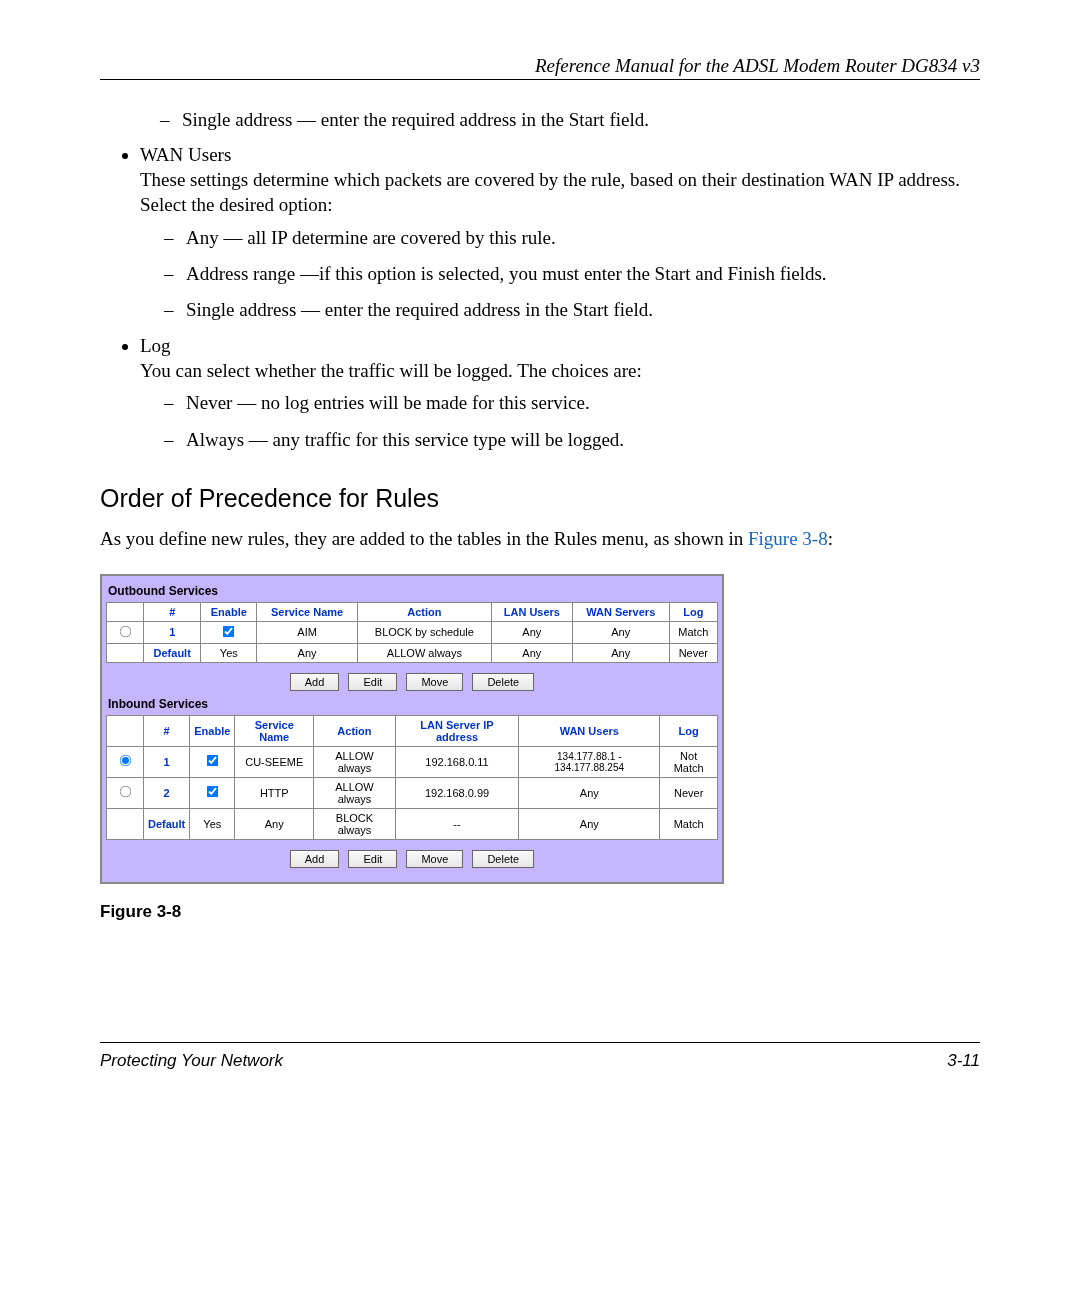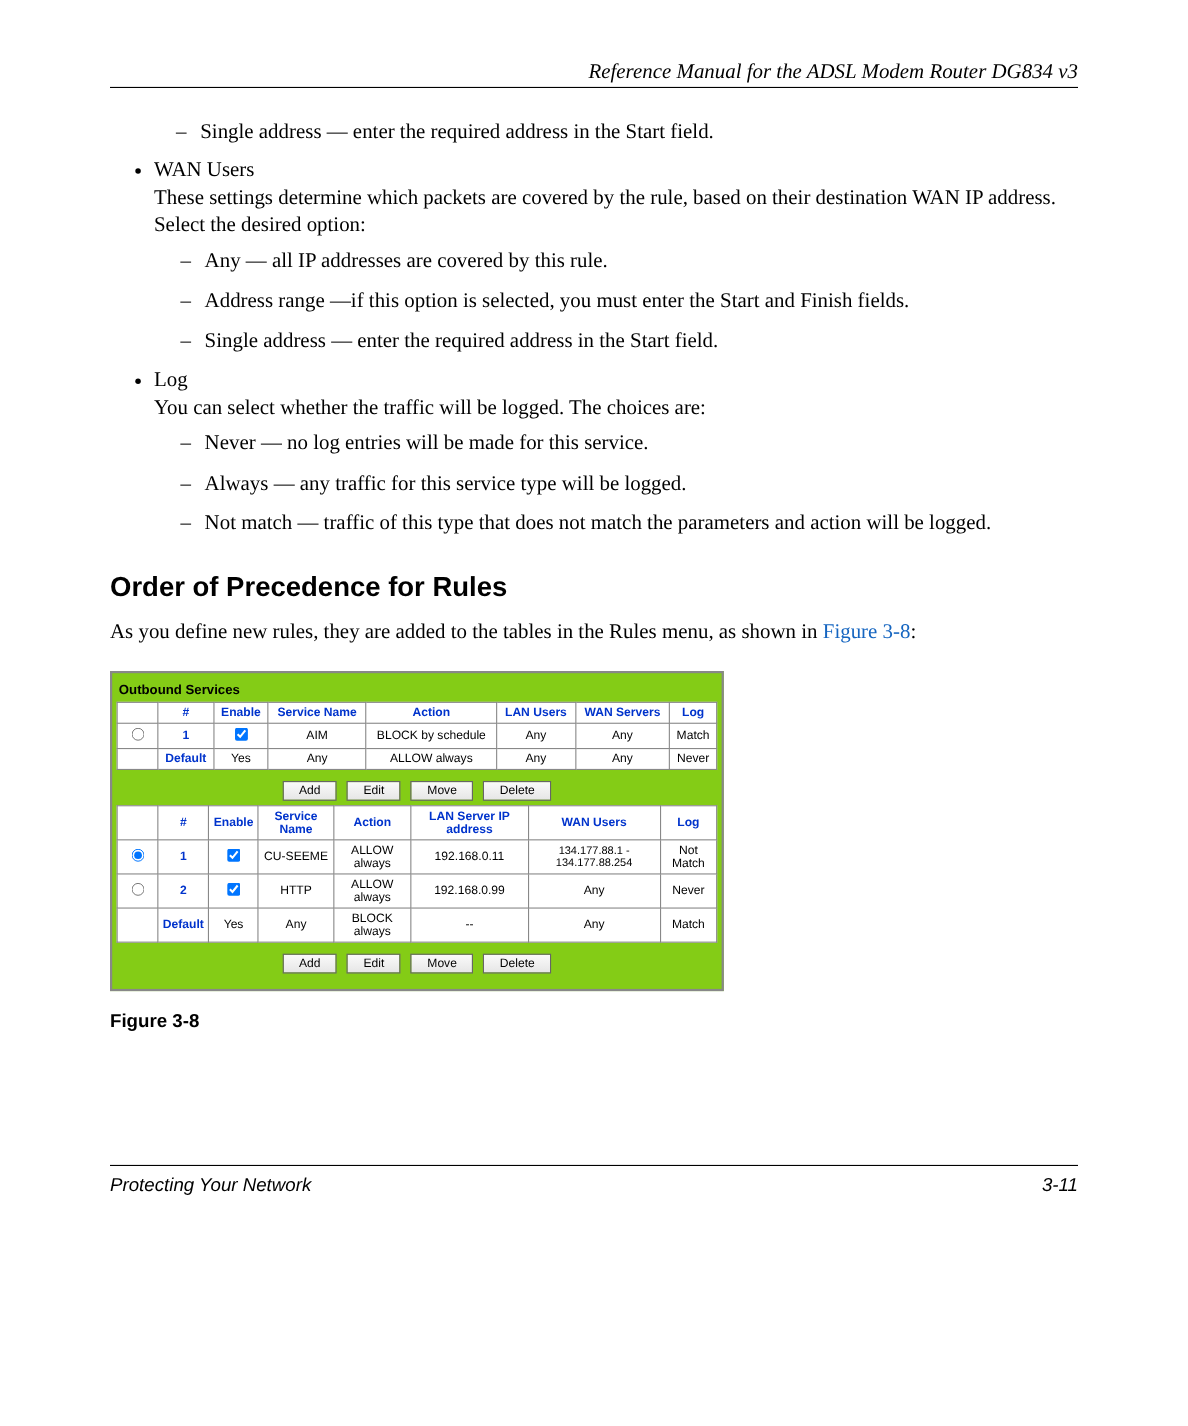"Any — all IP addresses" li { text: addresses -> determine }
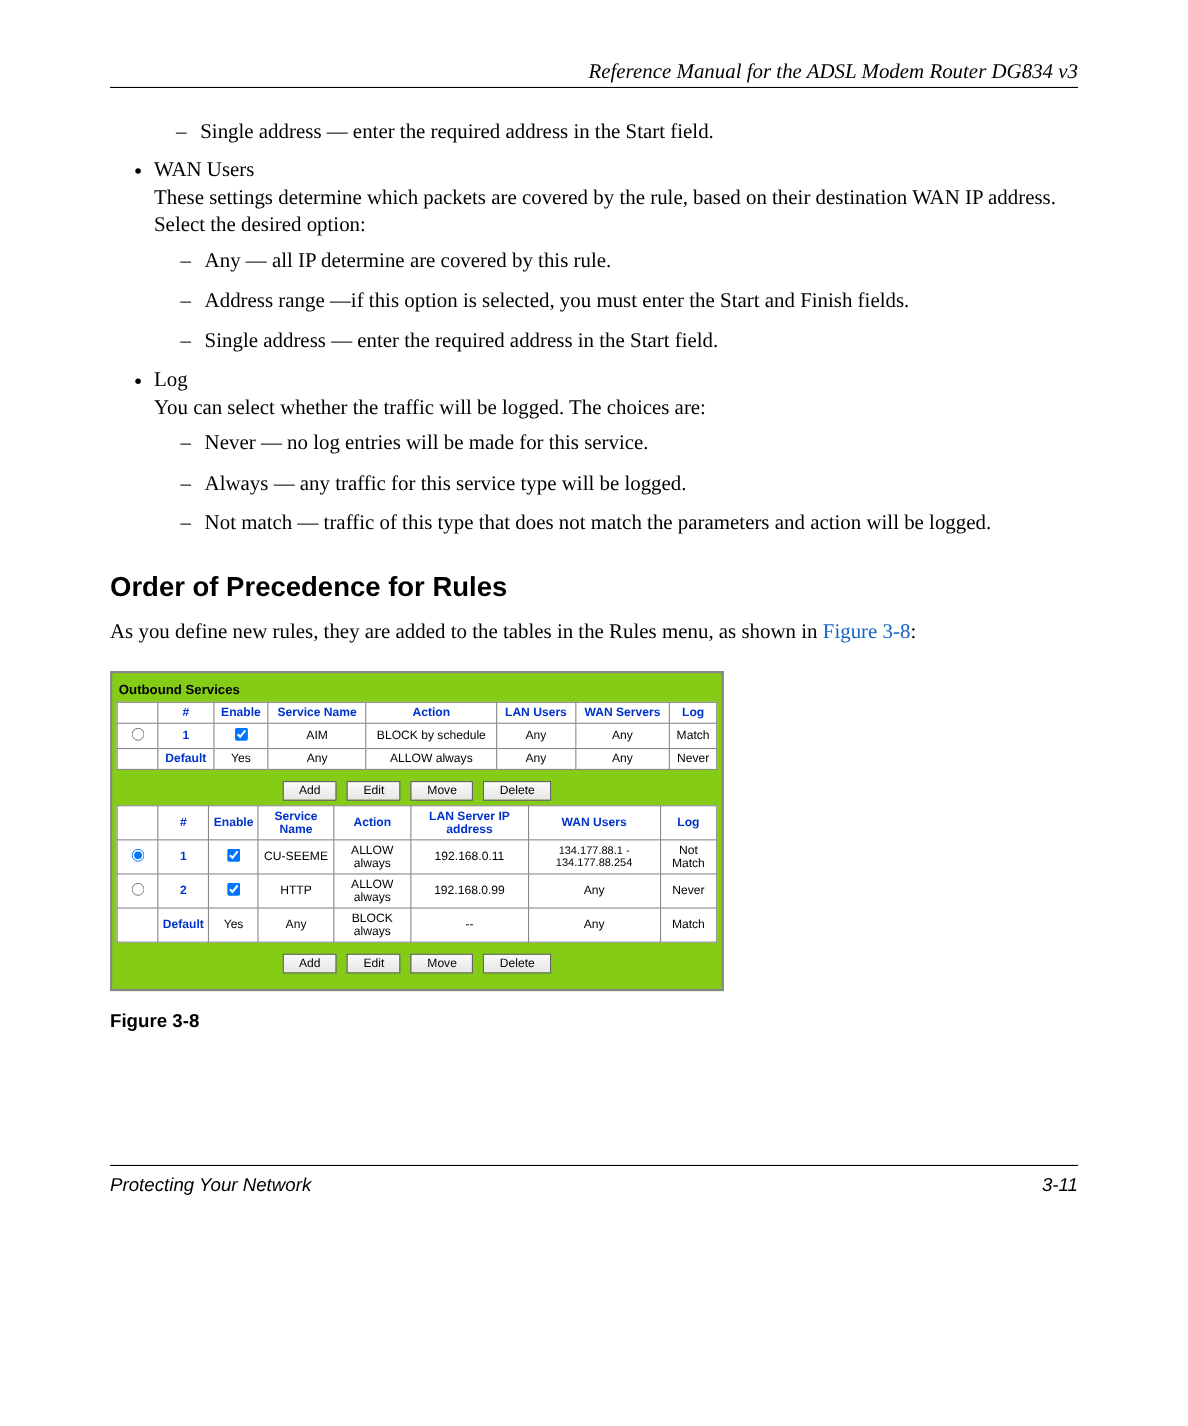"Not match — traffic of" li { html: <li>Not match — traffic of this type that does not match the parameters and action will be logged.</li> -> none }
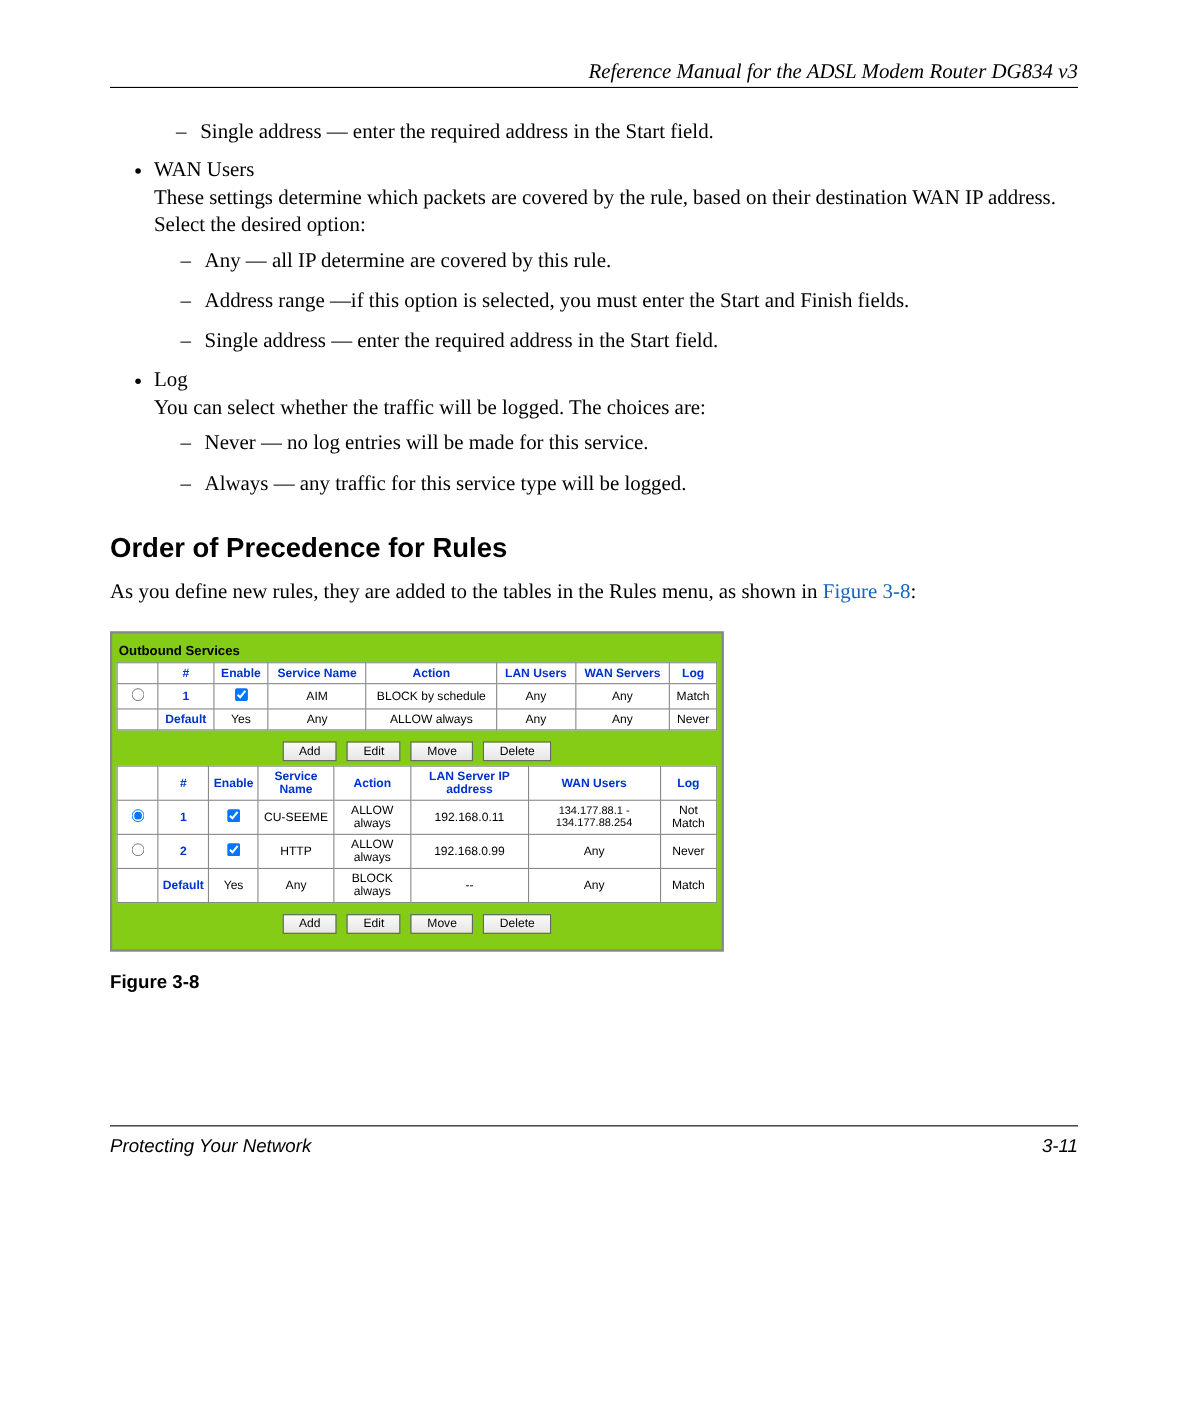"Order of Precedence for Rules" h2.section { font-weight: bold -> normal }
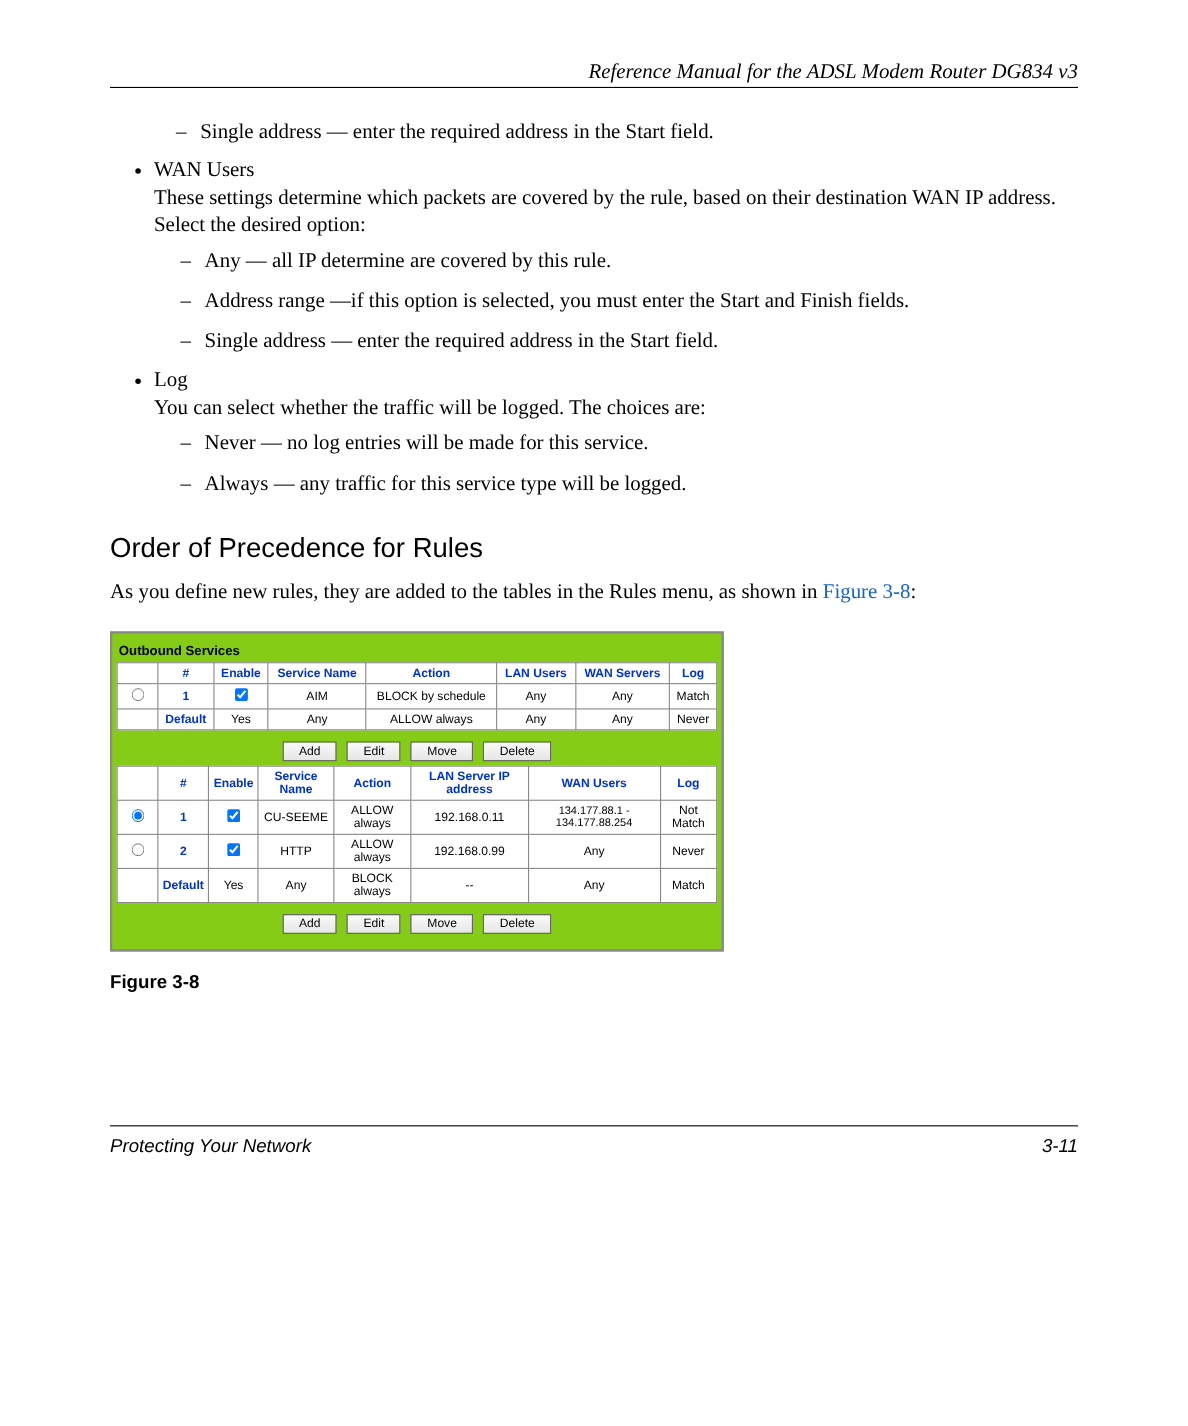"Outbound Services" .screenshot { background: #84cc16 -> #c4b5fd; width: 558px -> 624px }
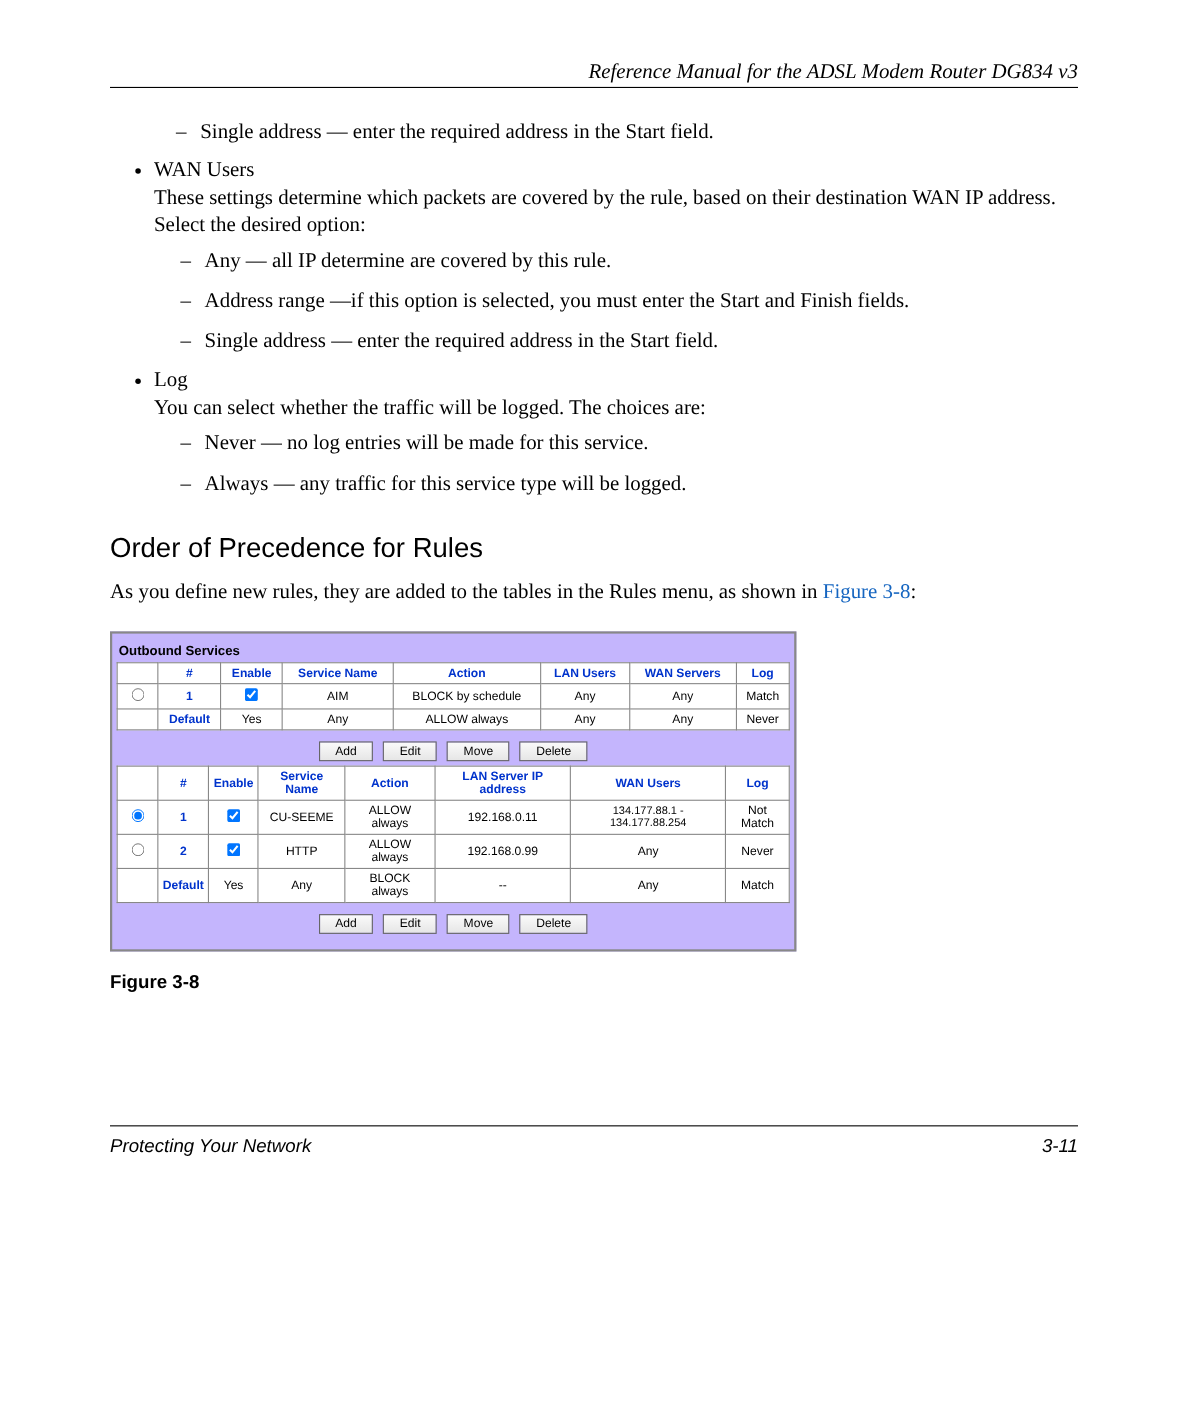"Inbound Services" div.shot-title { html: none -> <div>Inbound Services</div> }
